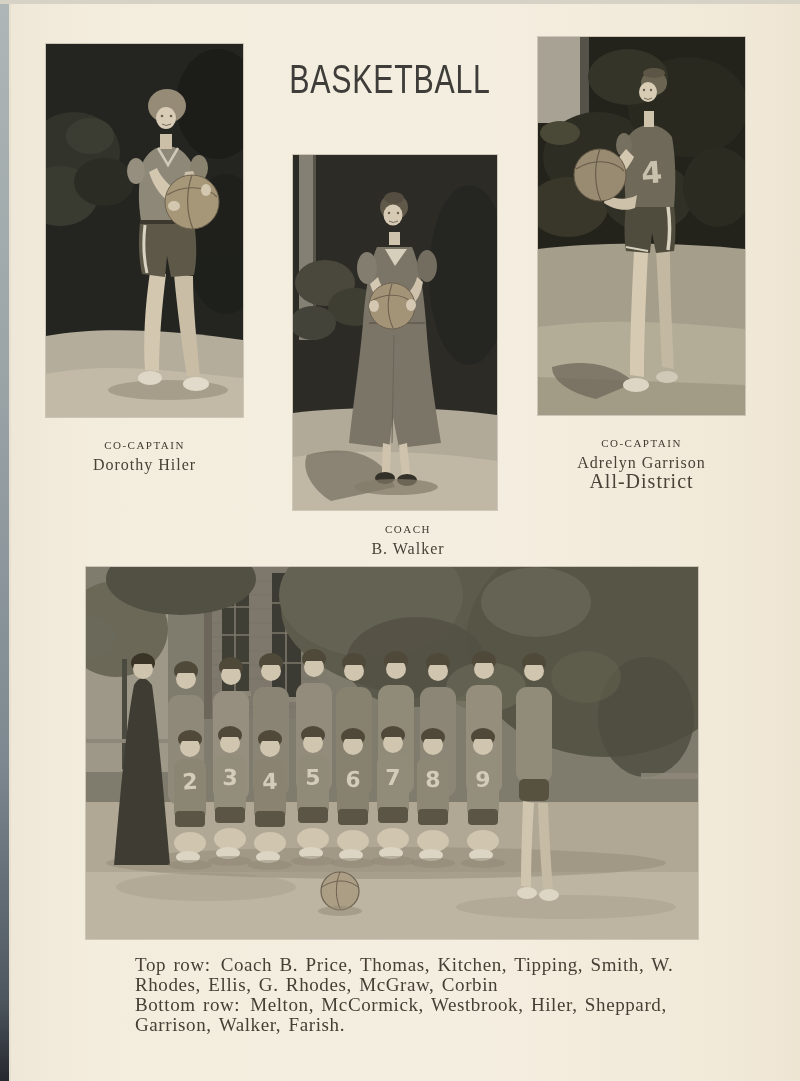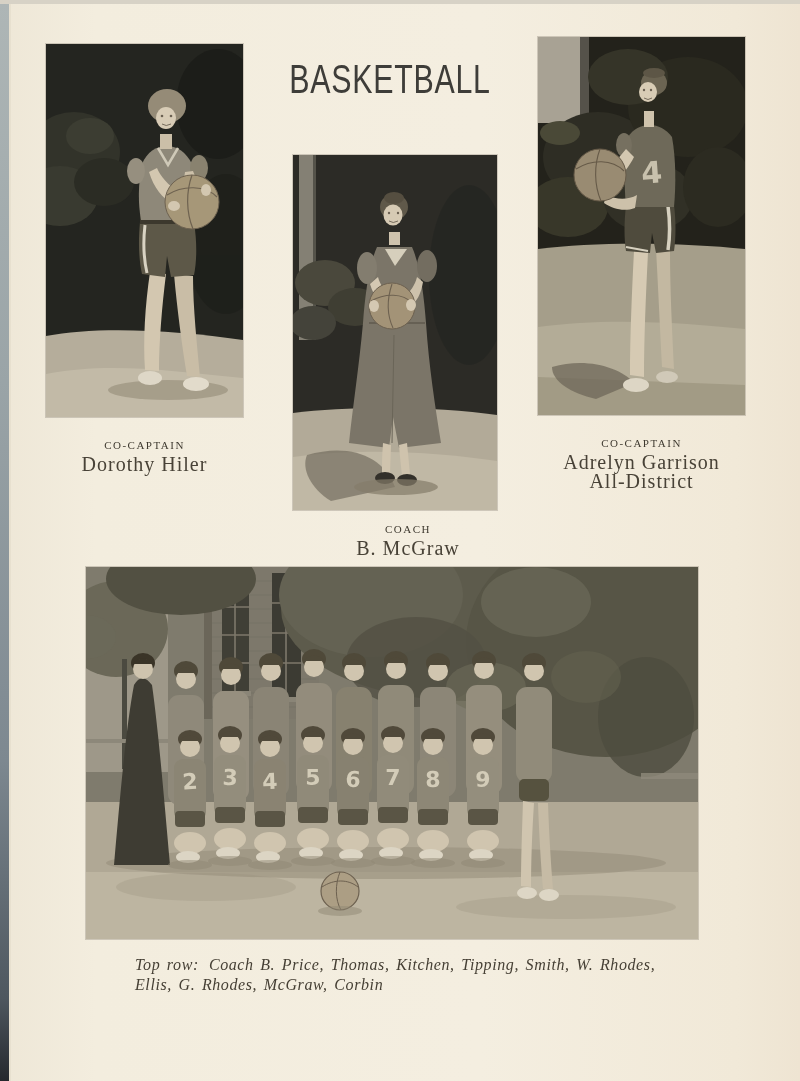"Dorothy Hiler" .caption .name { font-size: 20px -> 16px }
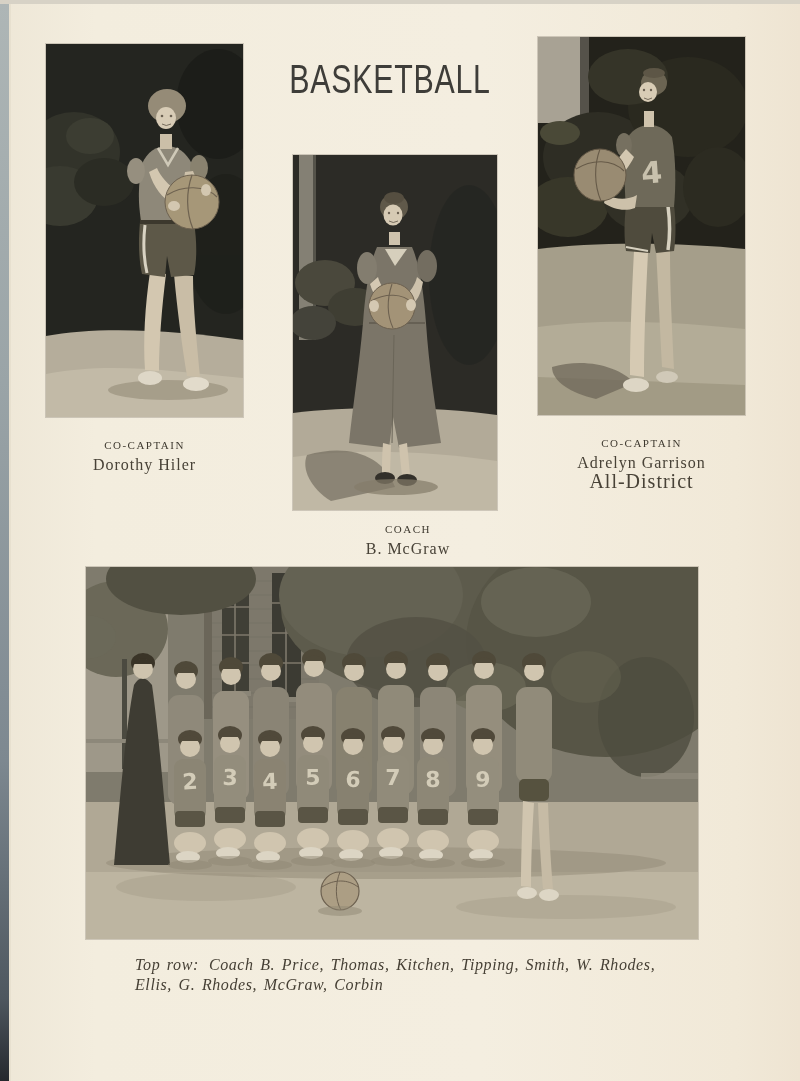"B. McGraw" span.name { text: McGraw -> Walker }
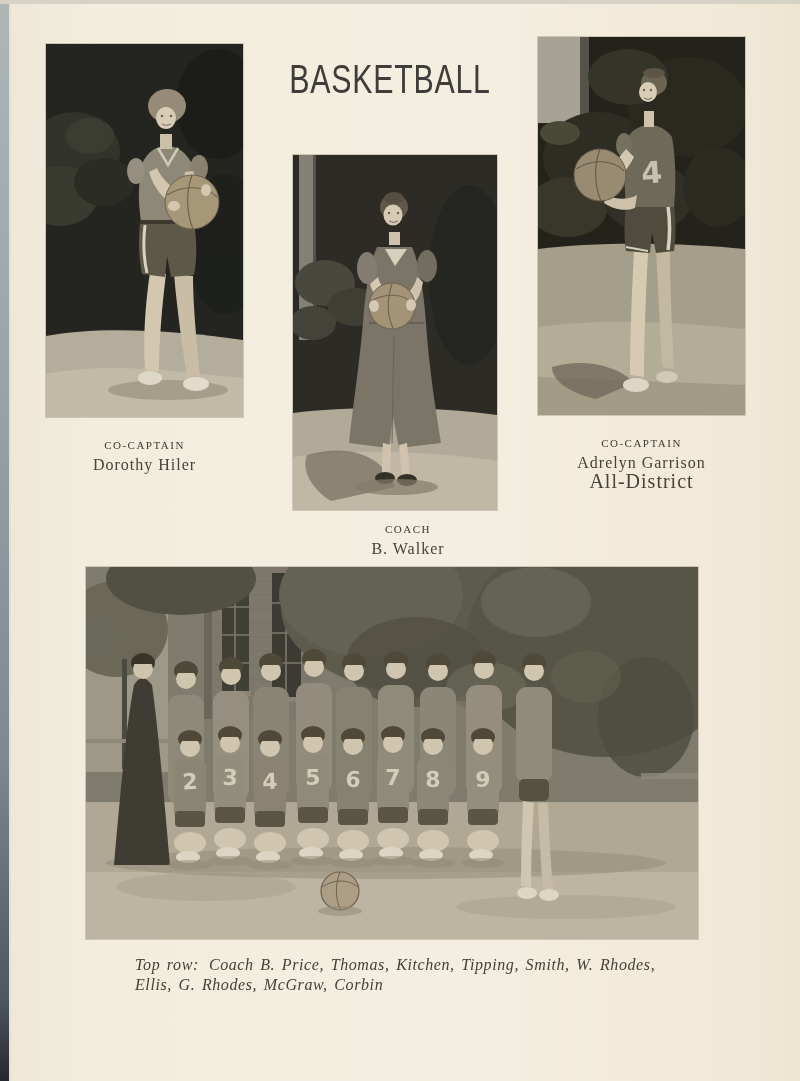"Top row: Coach B. Price," .roster { font-size: 16px -> 19px; font-style: italic -> none }
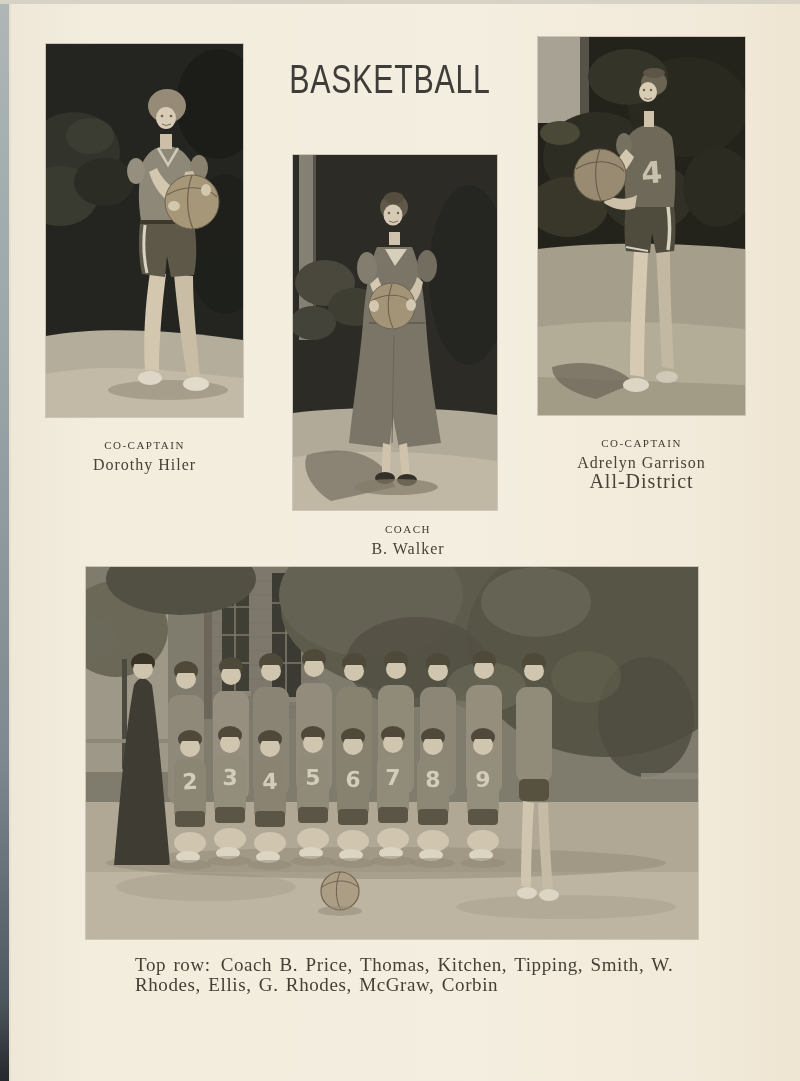"Bottom row: Melton, McCormick," p { html: none -> <p><span>Bottom row:</span><span>Melton, McCormick, Westbrook, Hiler, Sheppard, Garrison, Walker, Farish.</span></p> }
